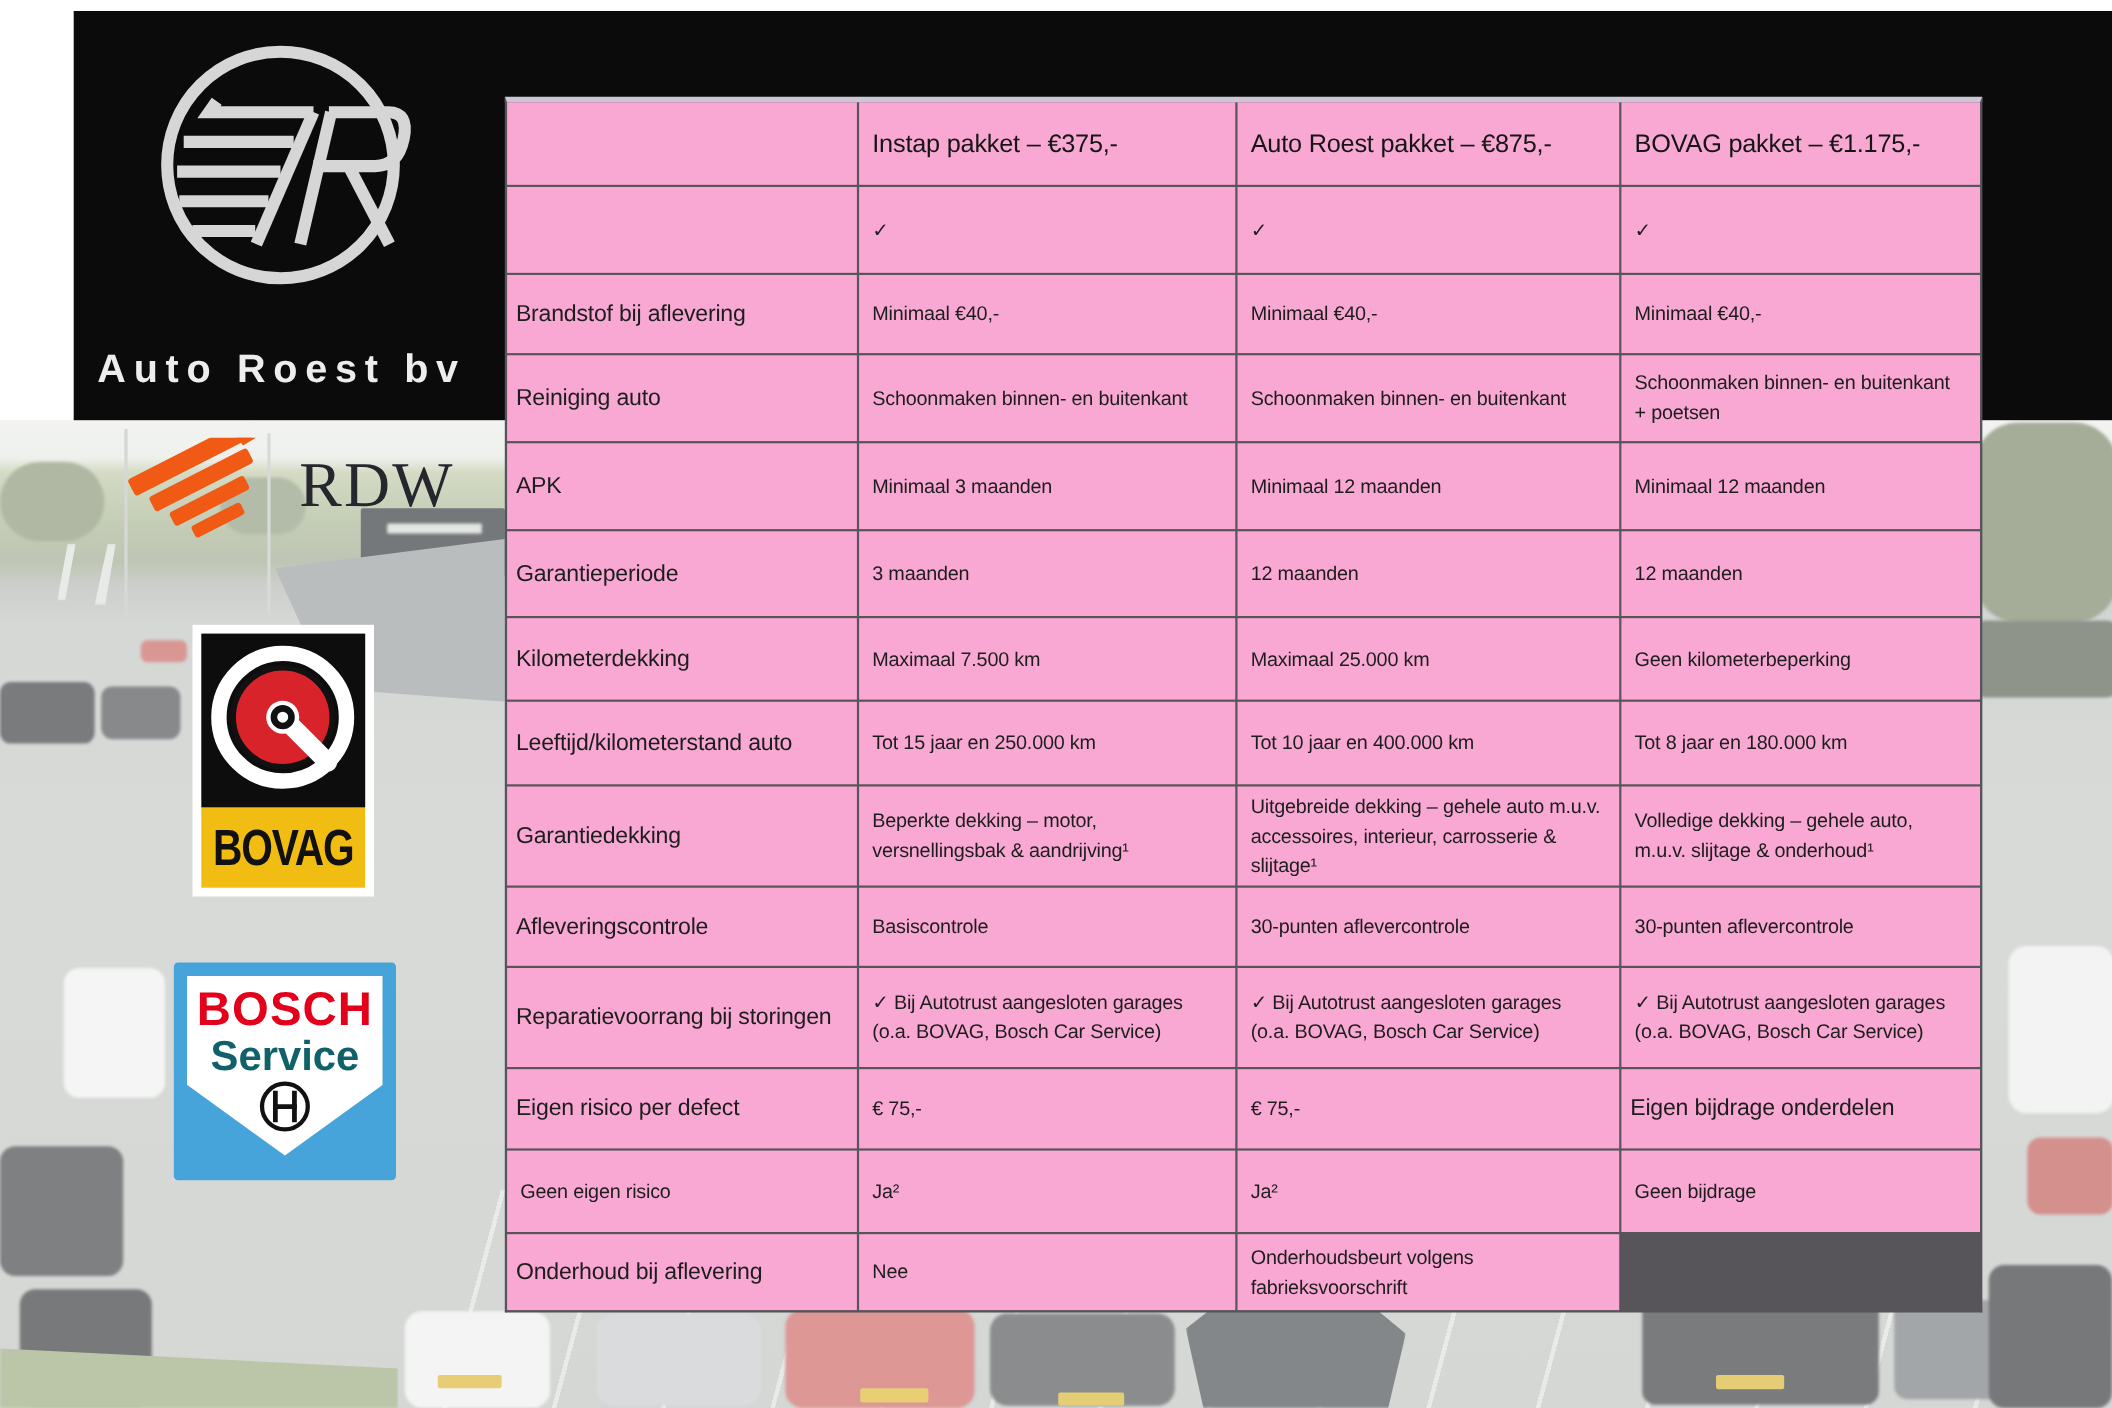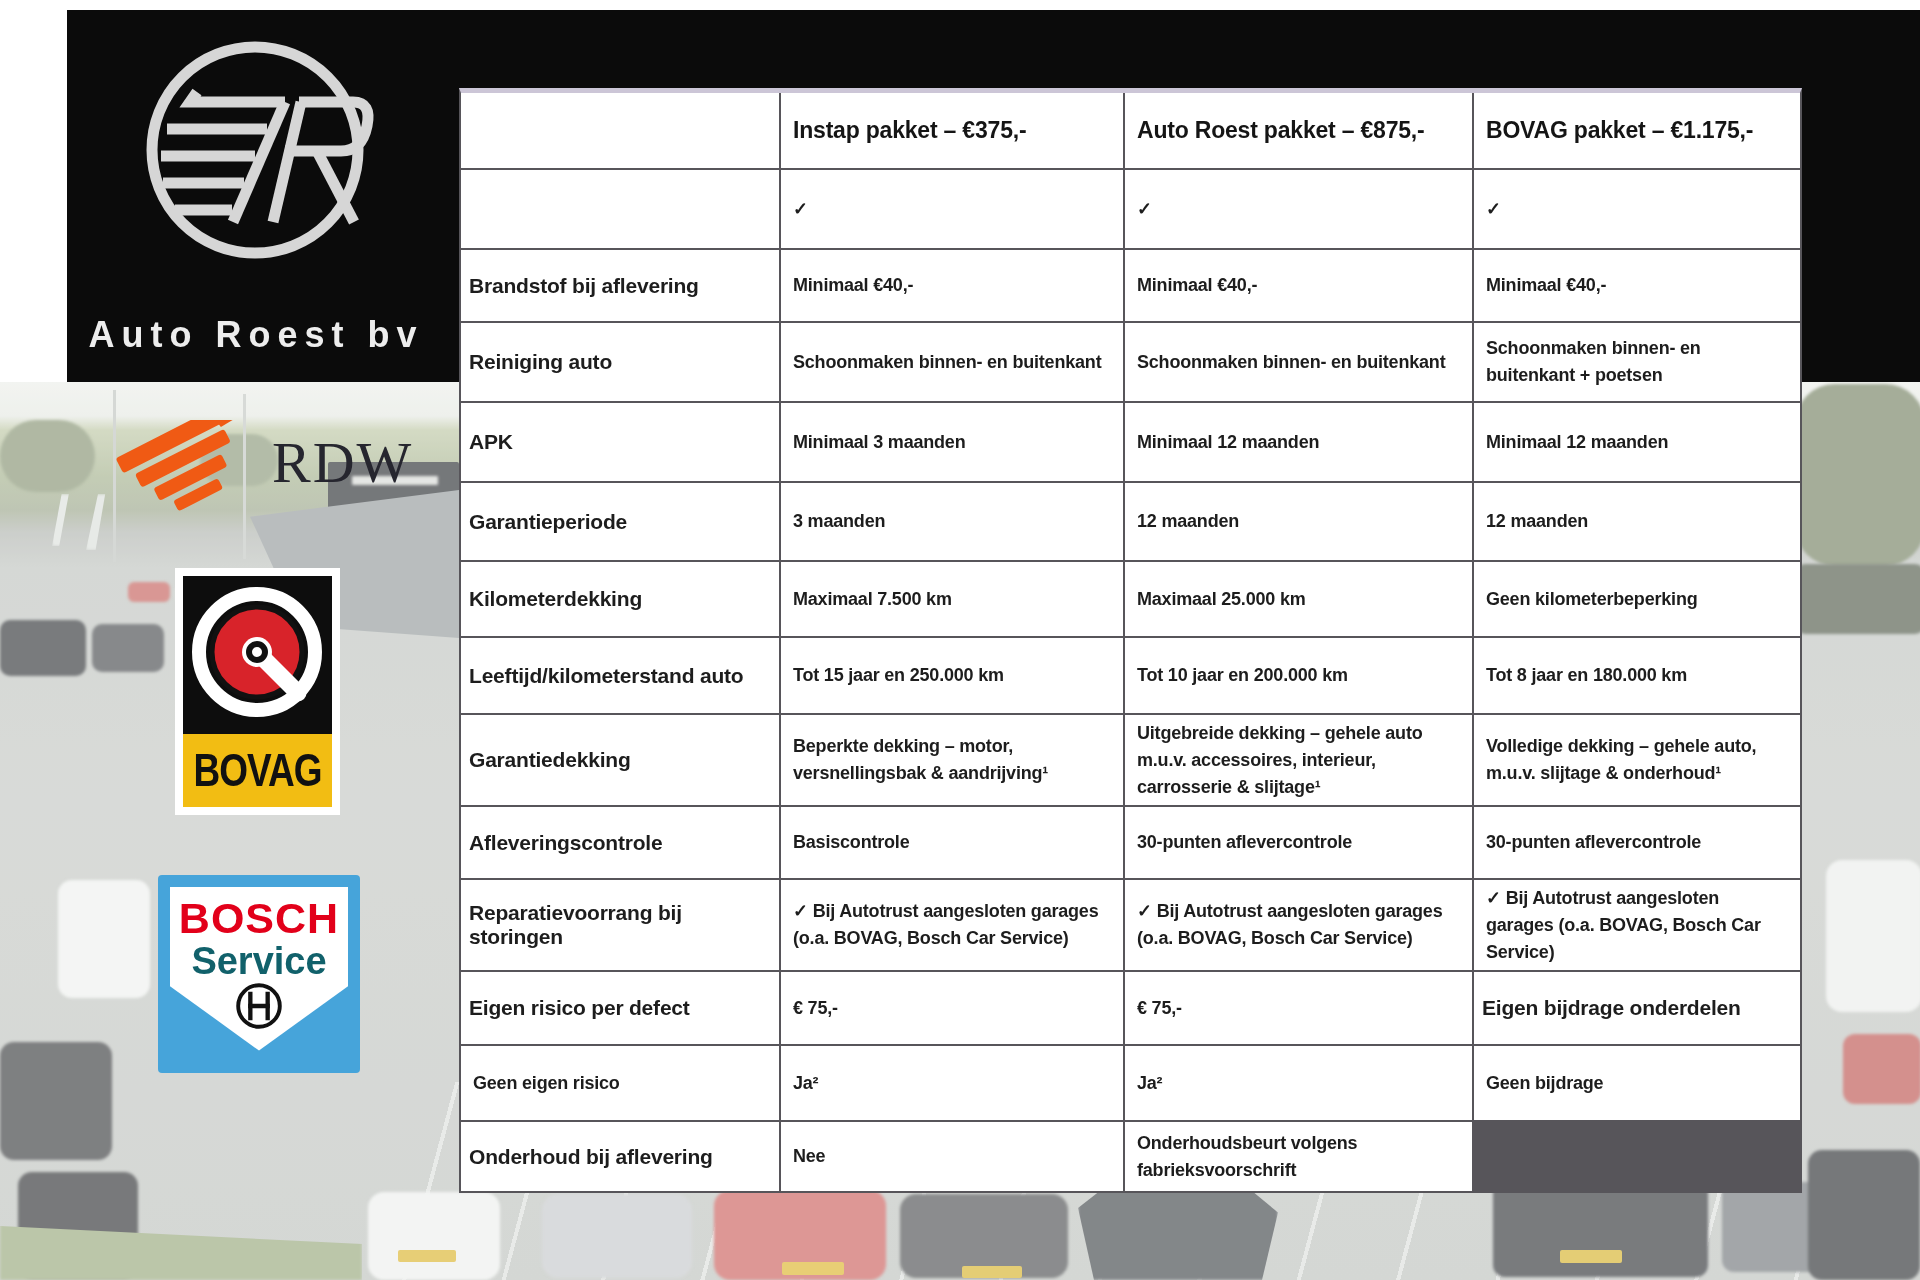"Instap pakket – €375,-" .cell { background: #ffffff -> #f9a8d4; font-weight: bold -> normal }
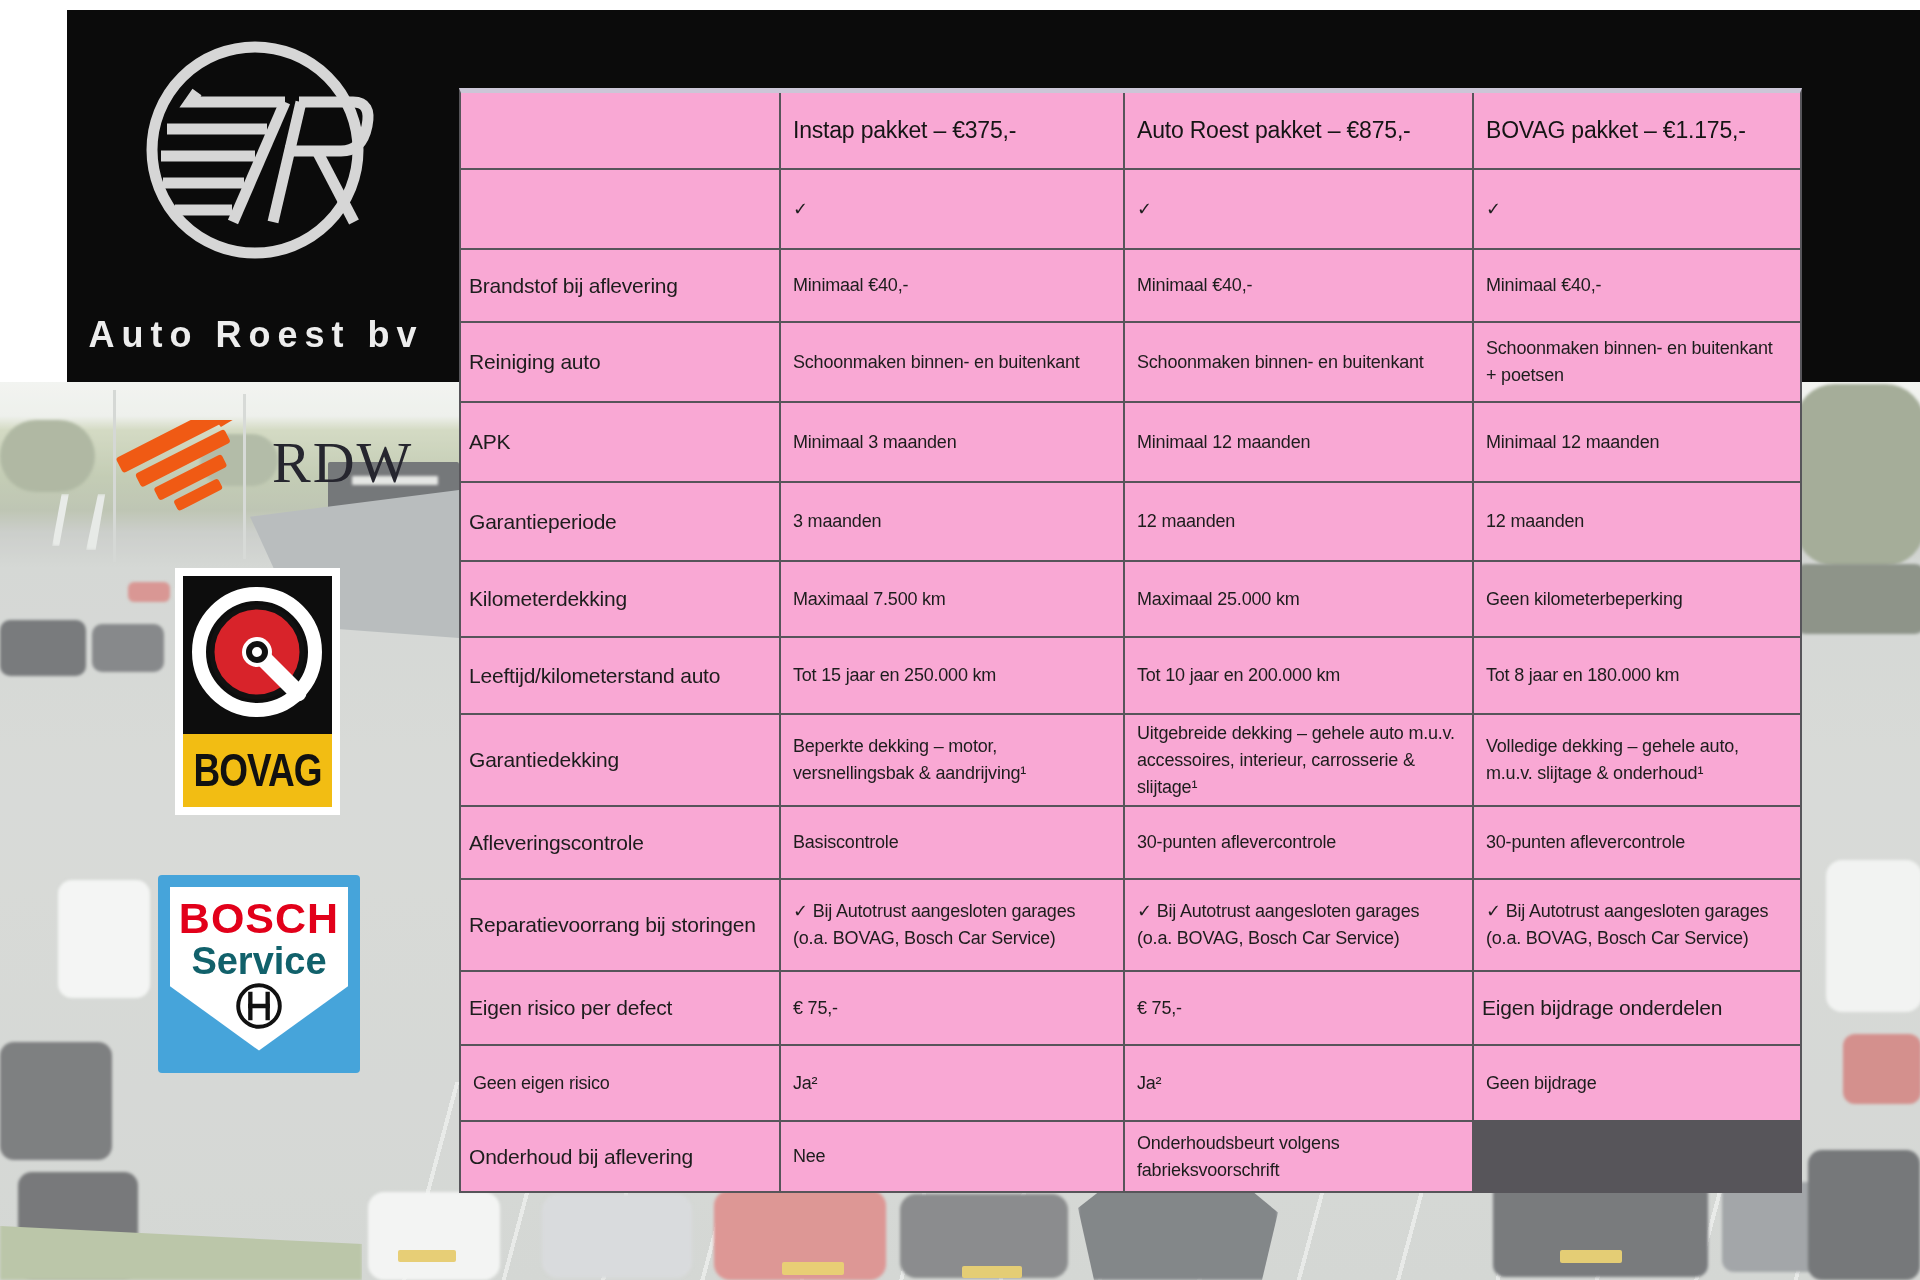"RDW" .rdw { top: 420px -> 398px }
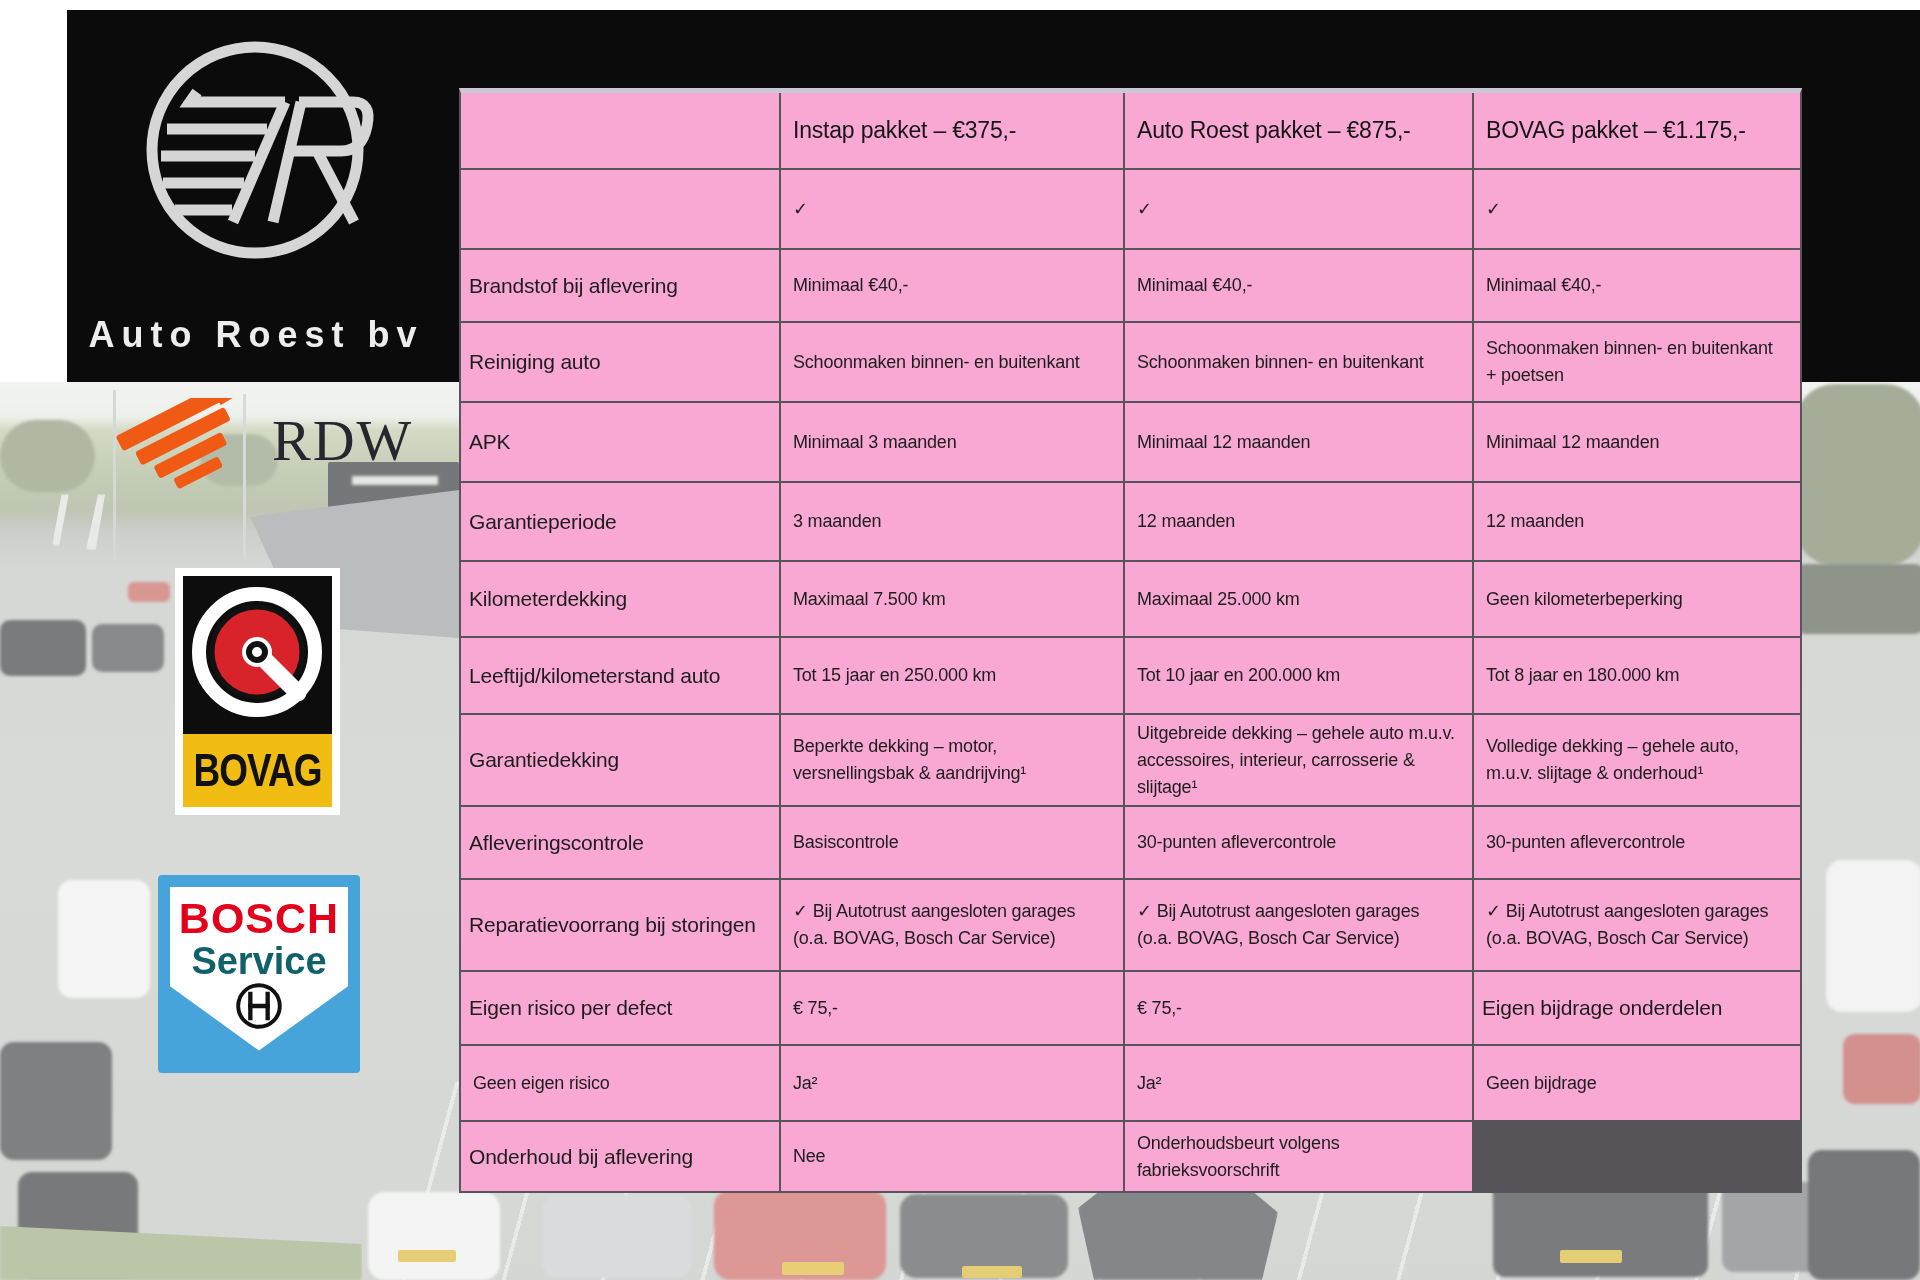"Tot 10 jaar en 200.000" div.cell { text: 200.000 -> 400.000 }
